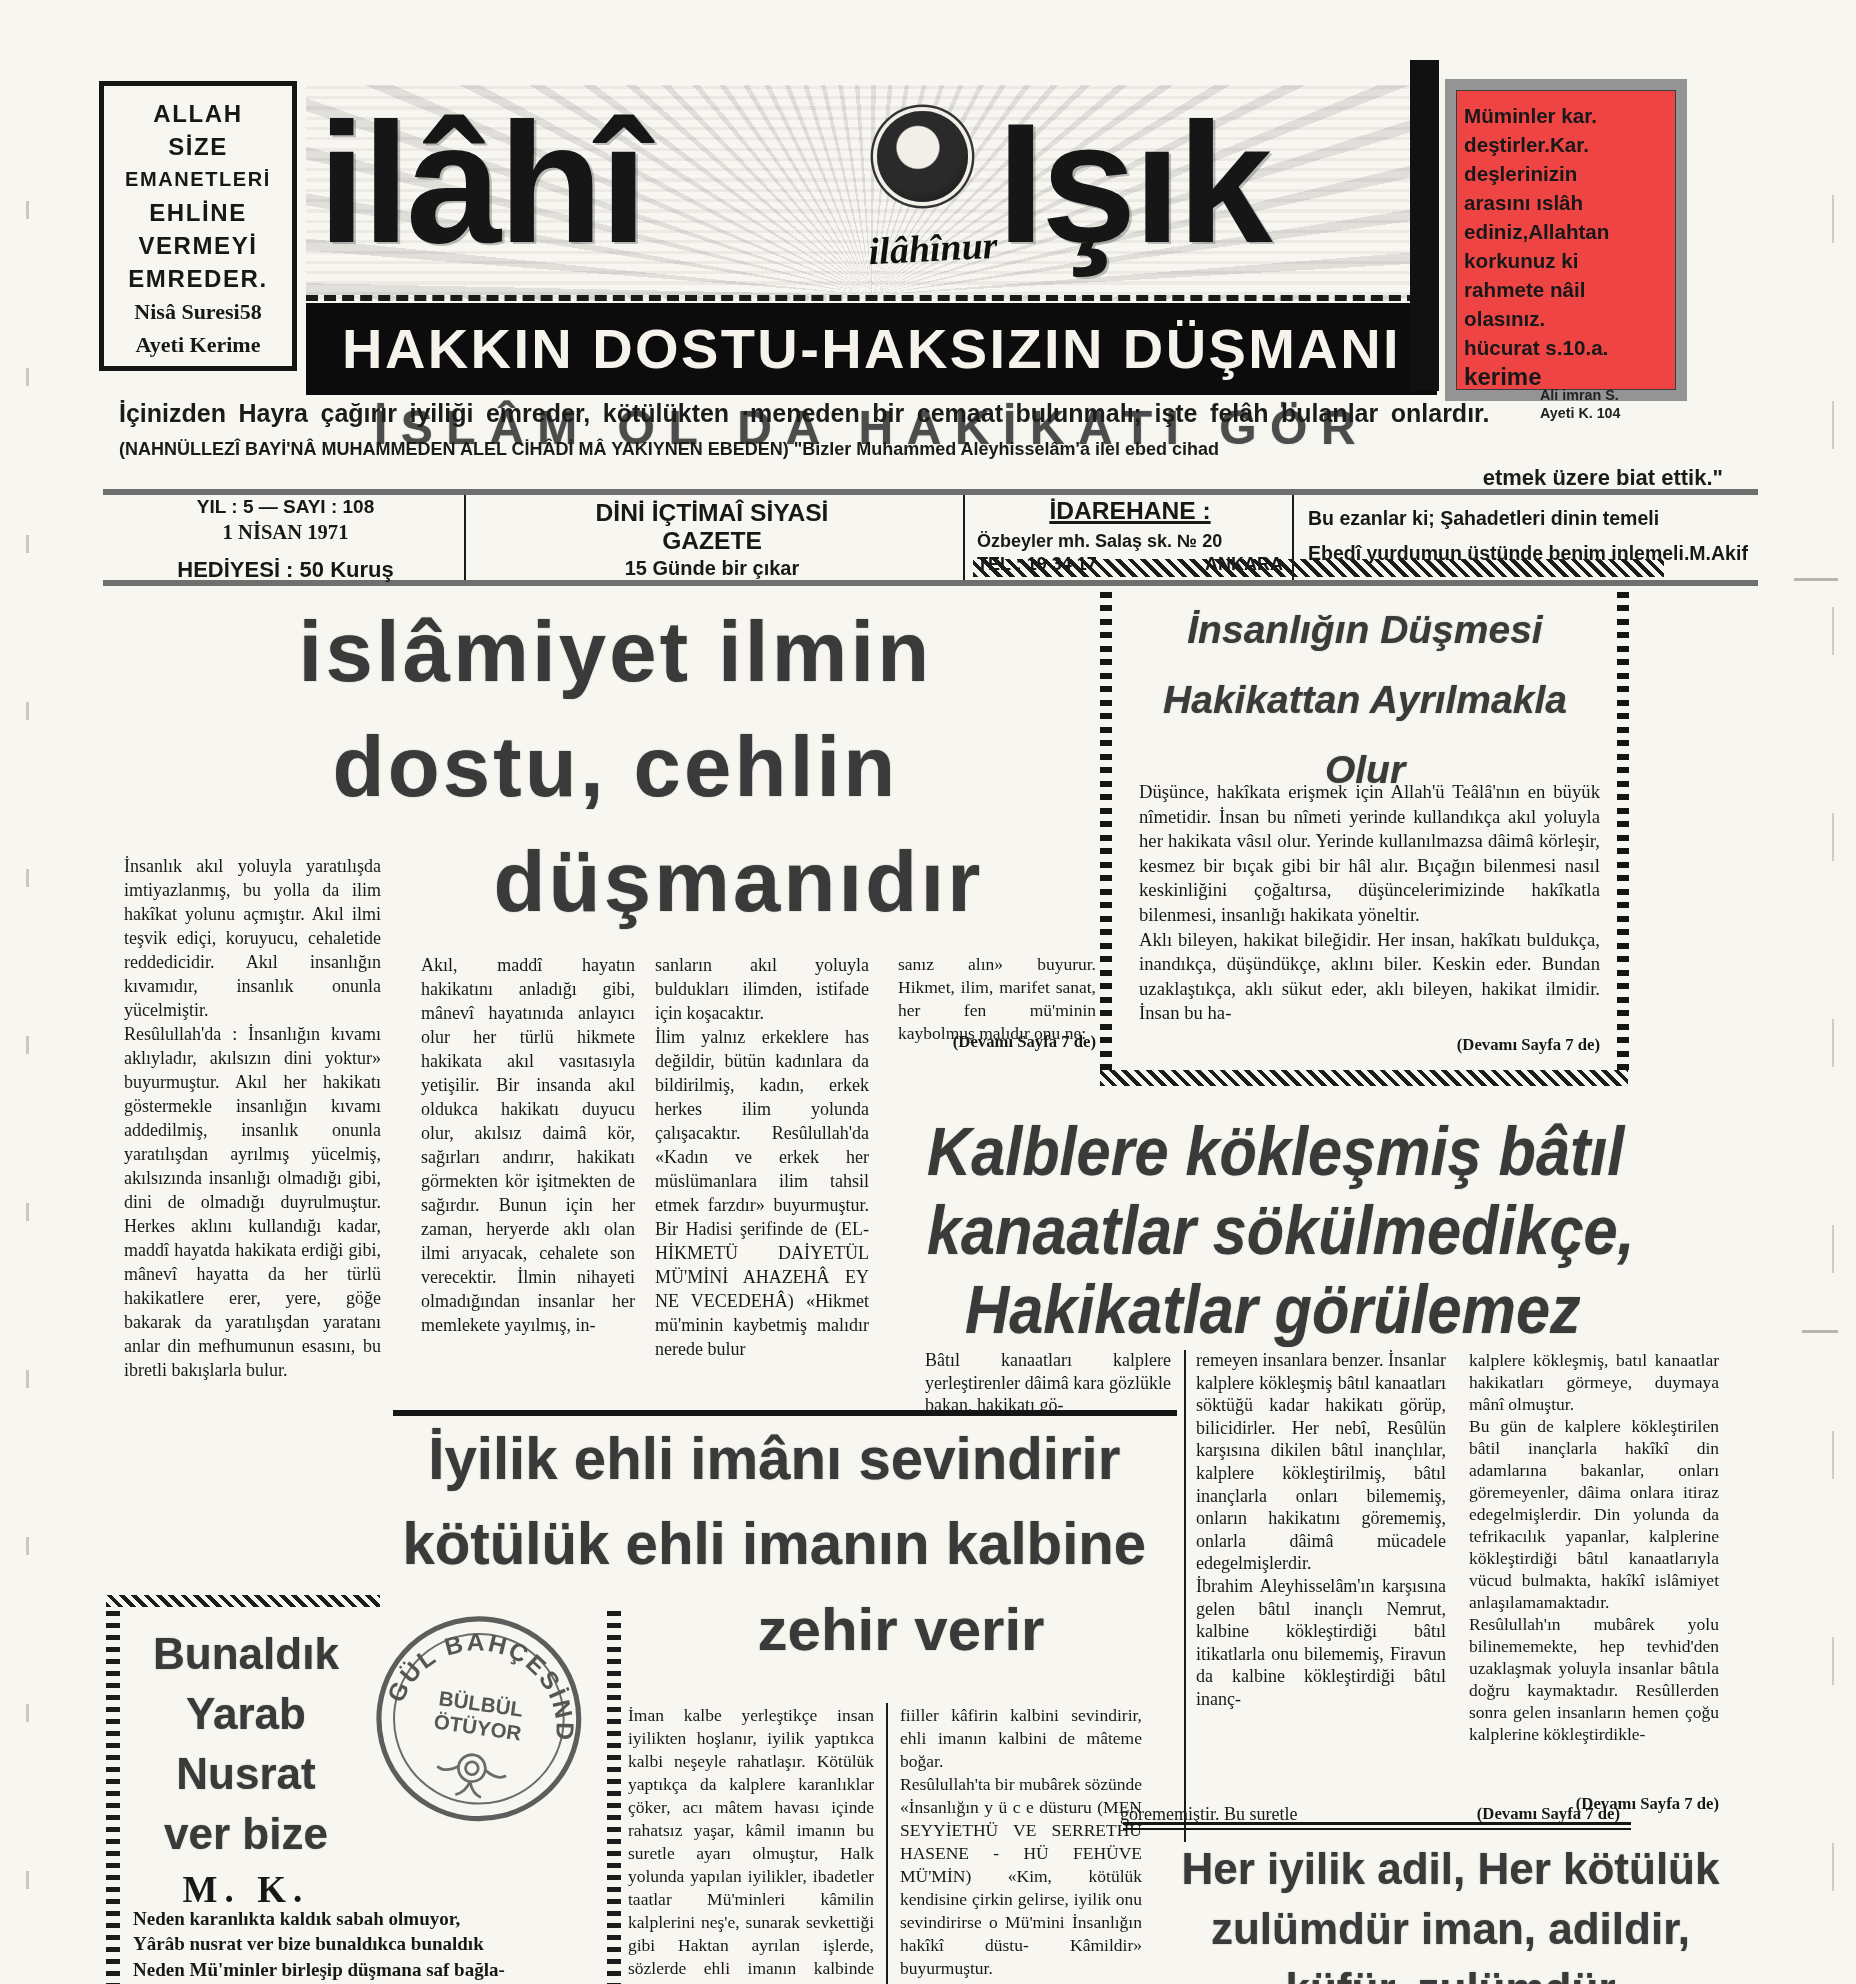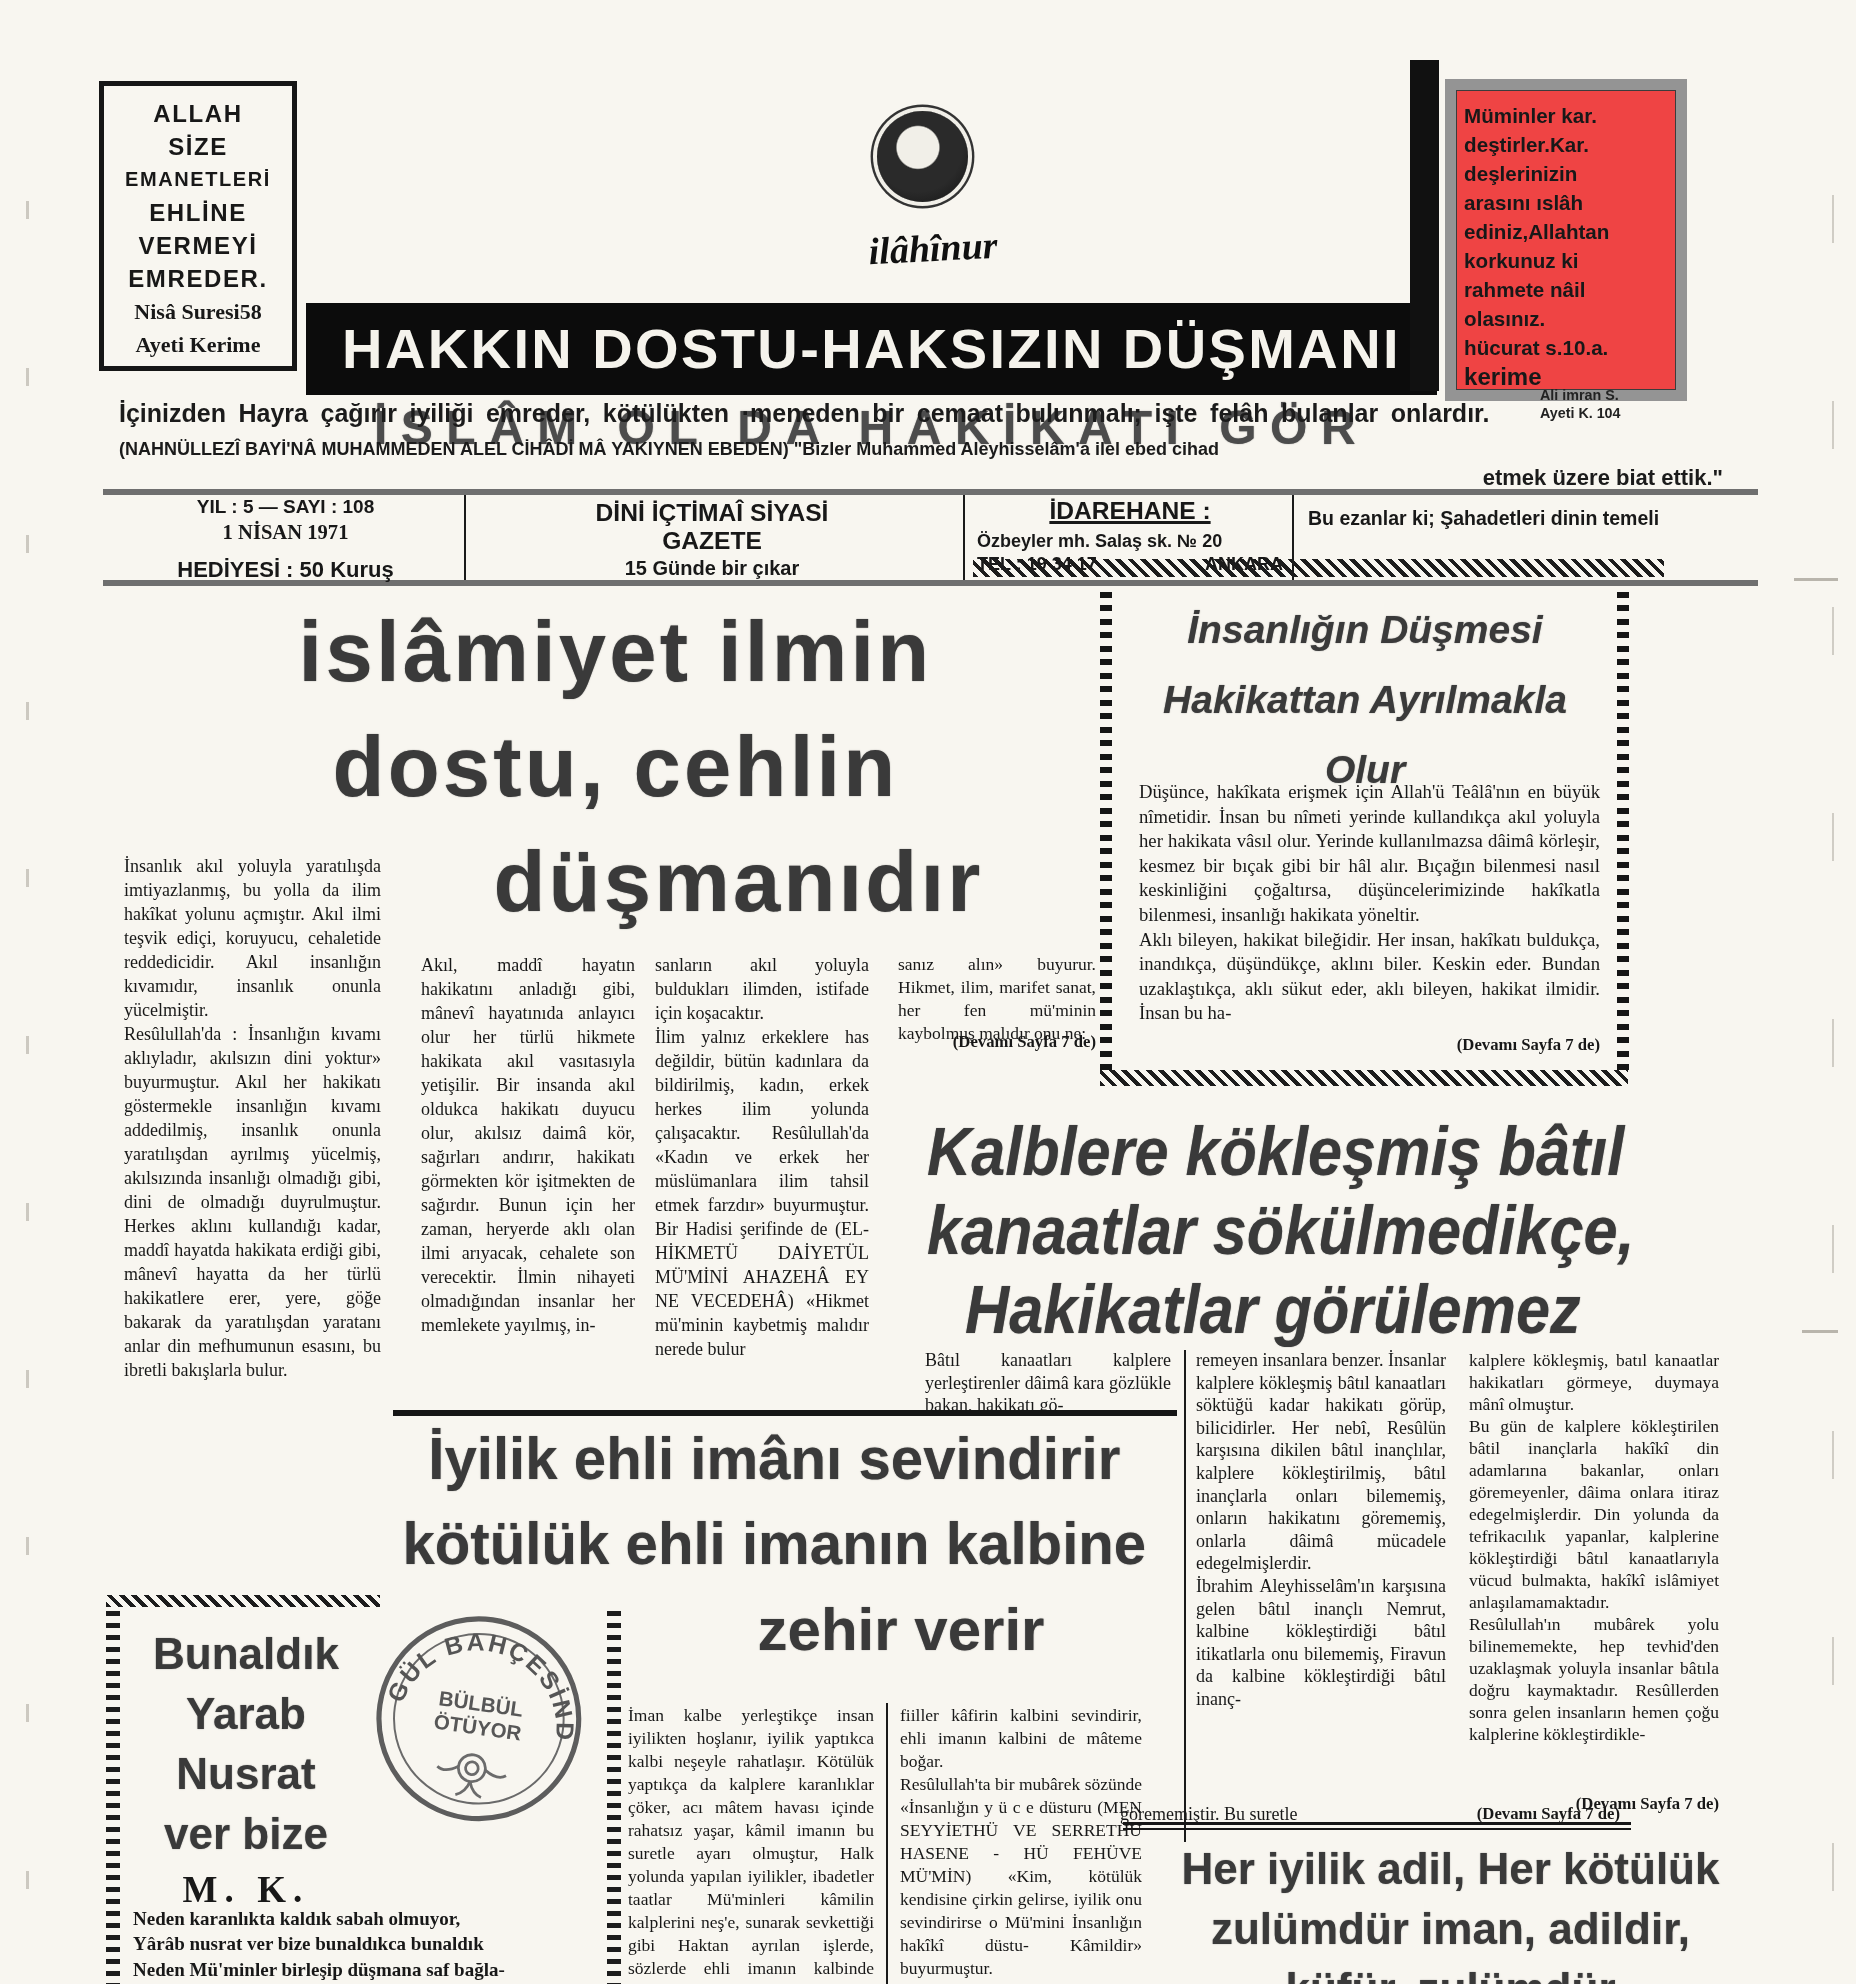"ilâhî" div.abs { html: none -> <div> <div>ilâhî</div> <div>Işık</div> </div> }
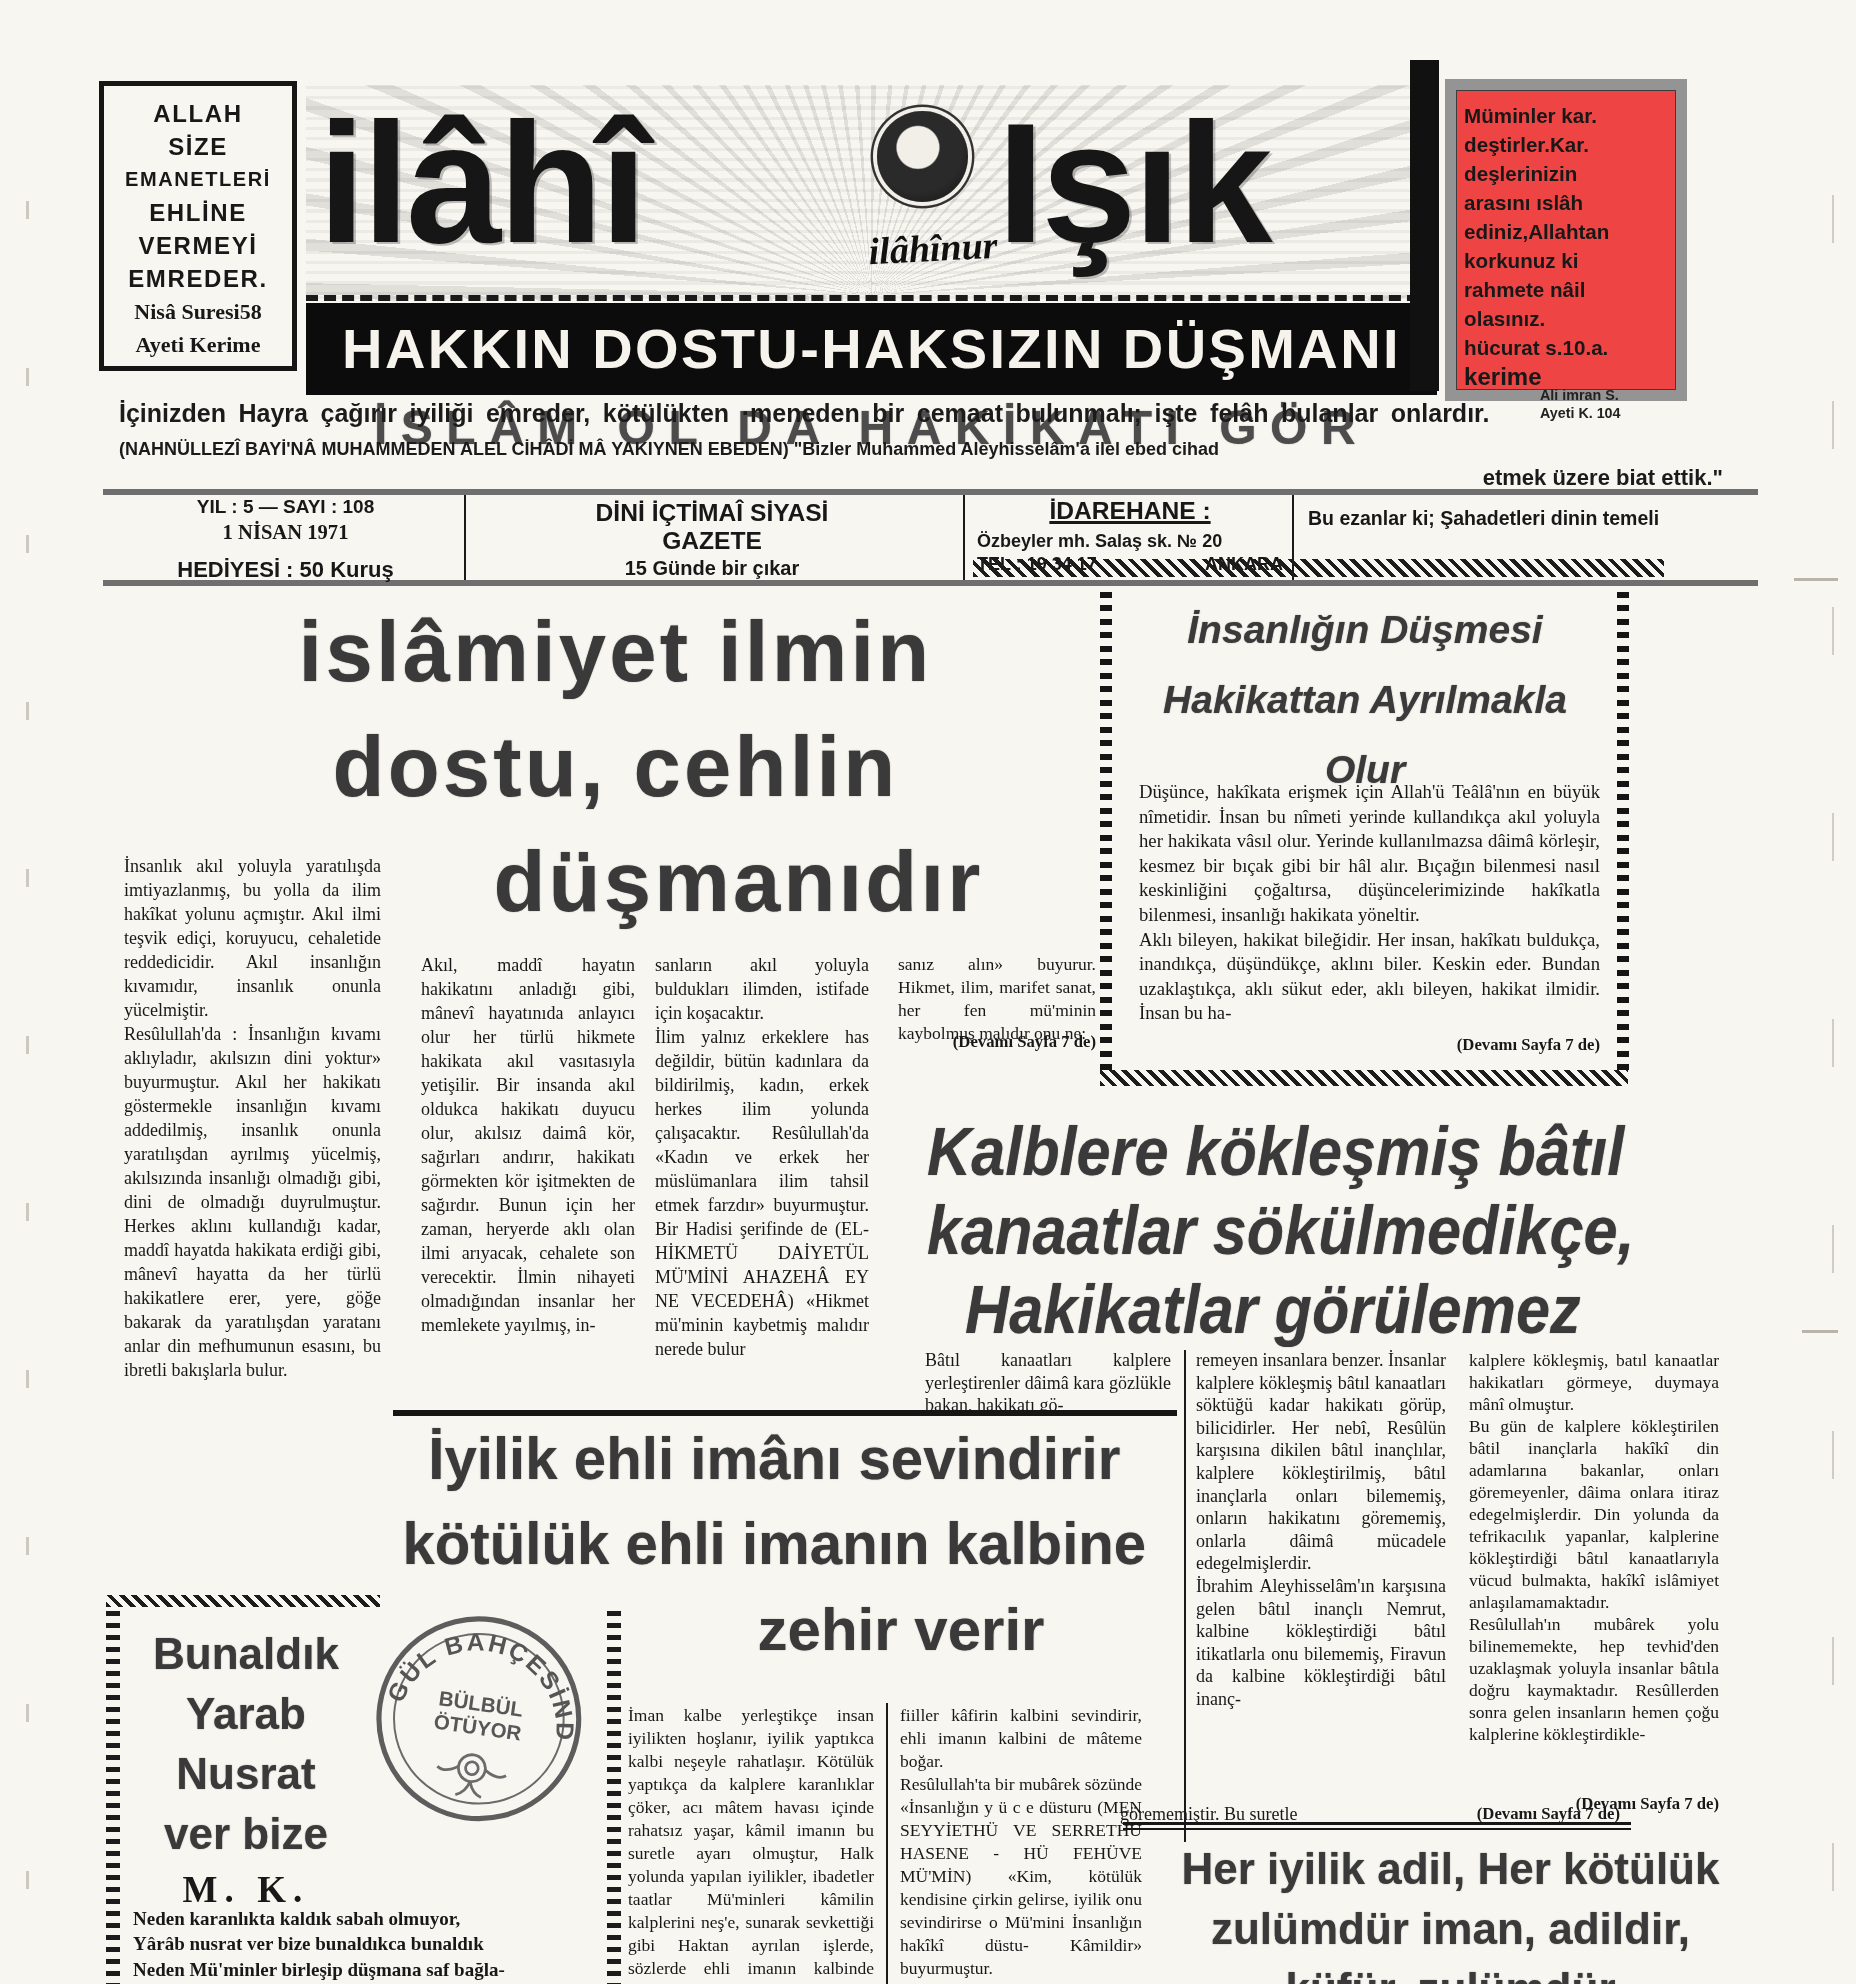"Ebedî yurdumun üstünde benim" div.b { html: none -> <div>Ebedî yurdumun üstünde benim inlemeli.M.Akif</div> }
